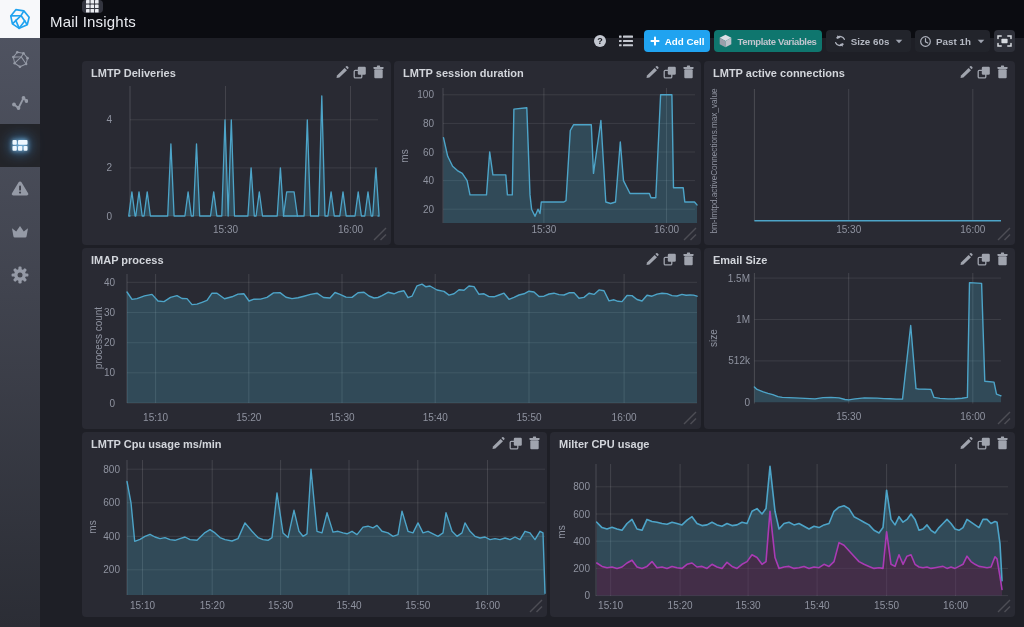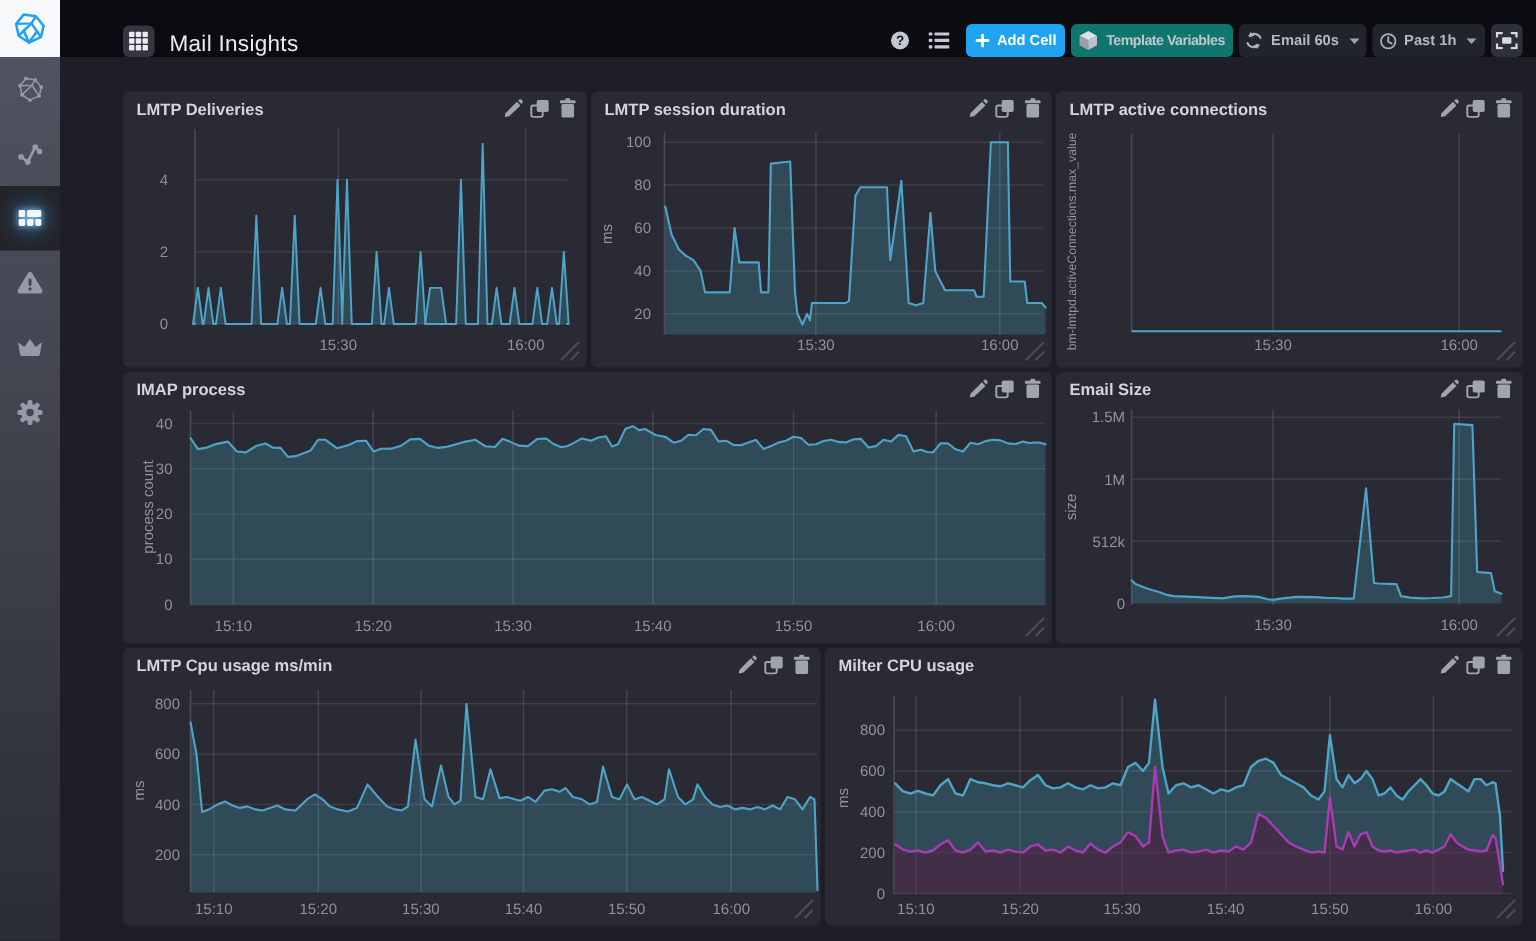"Mail Insights" .nav { align-items: flex-end -> flex-start; flex-direction: none -> column }
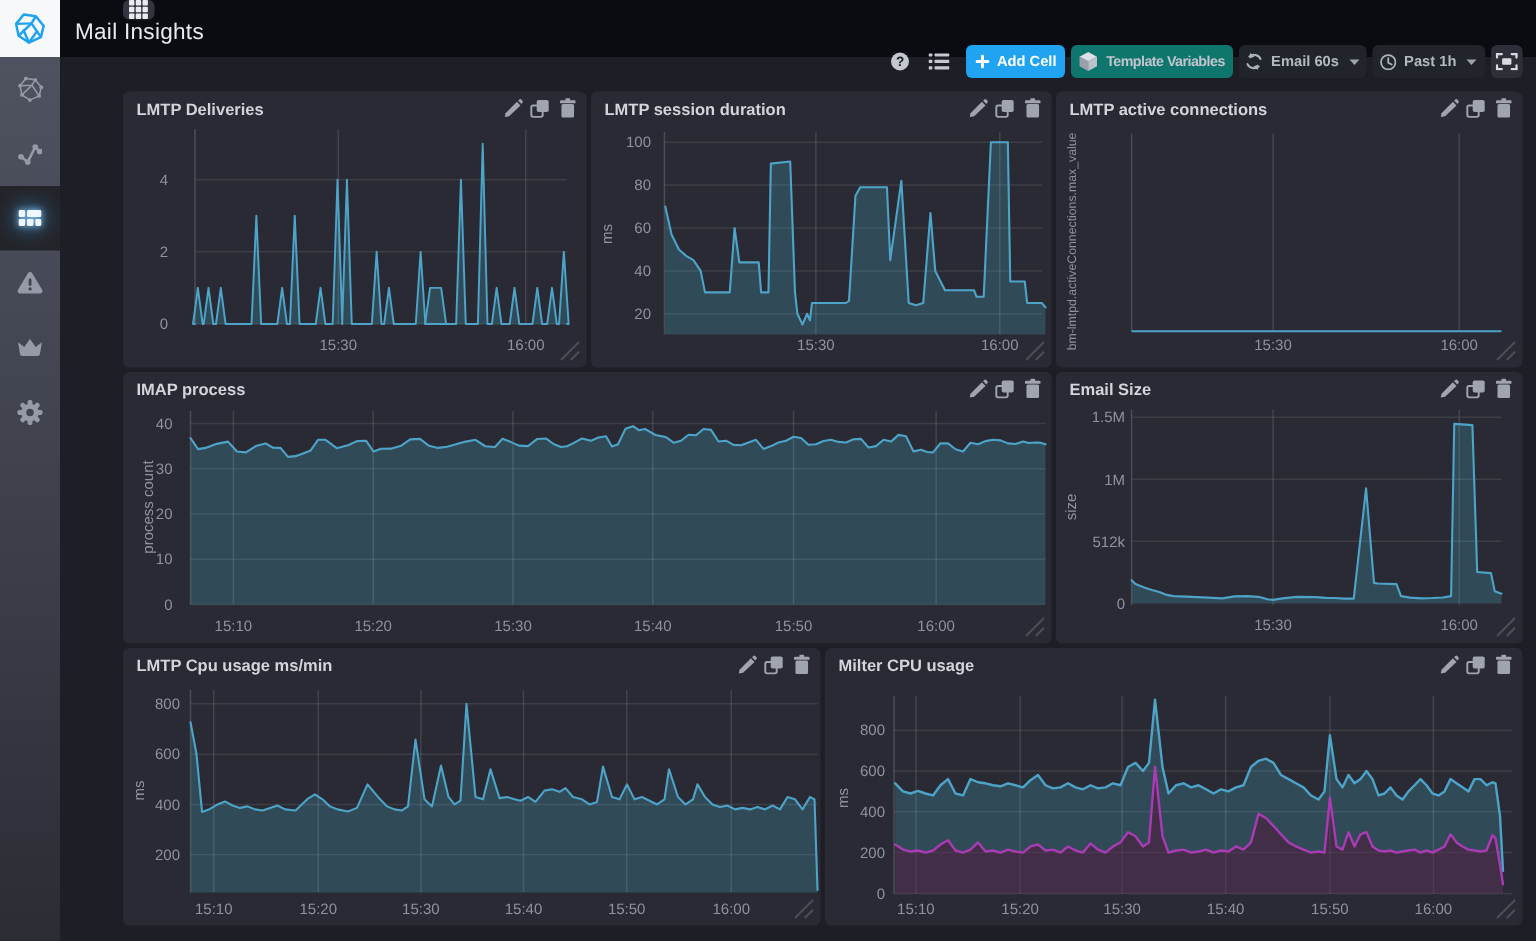"Email 60s" span { text: Email -> Size }
